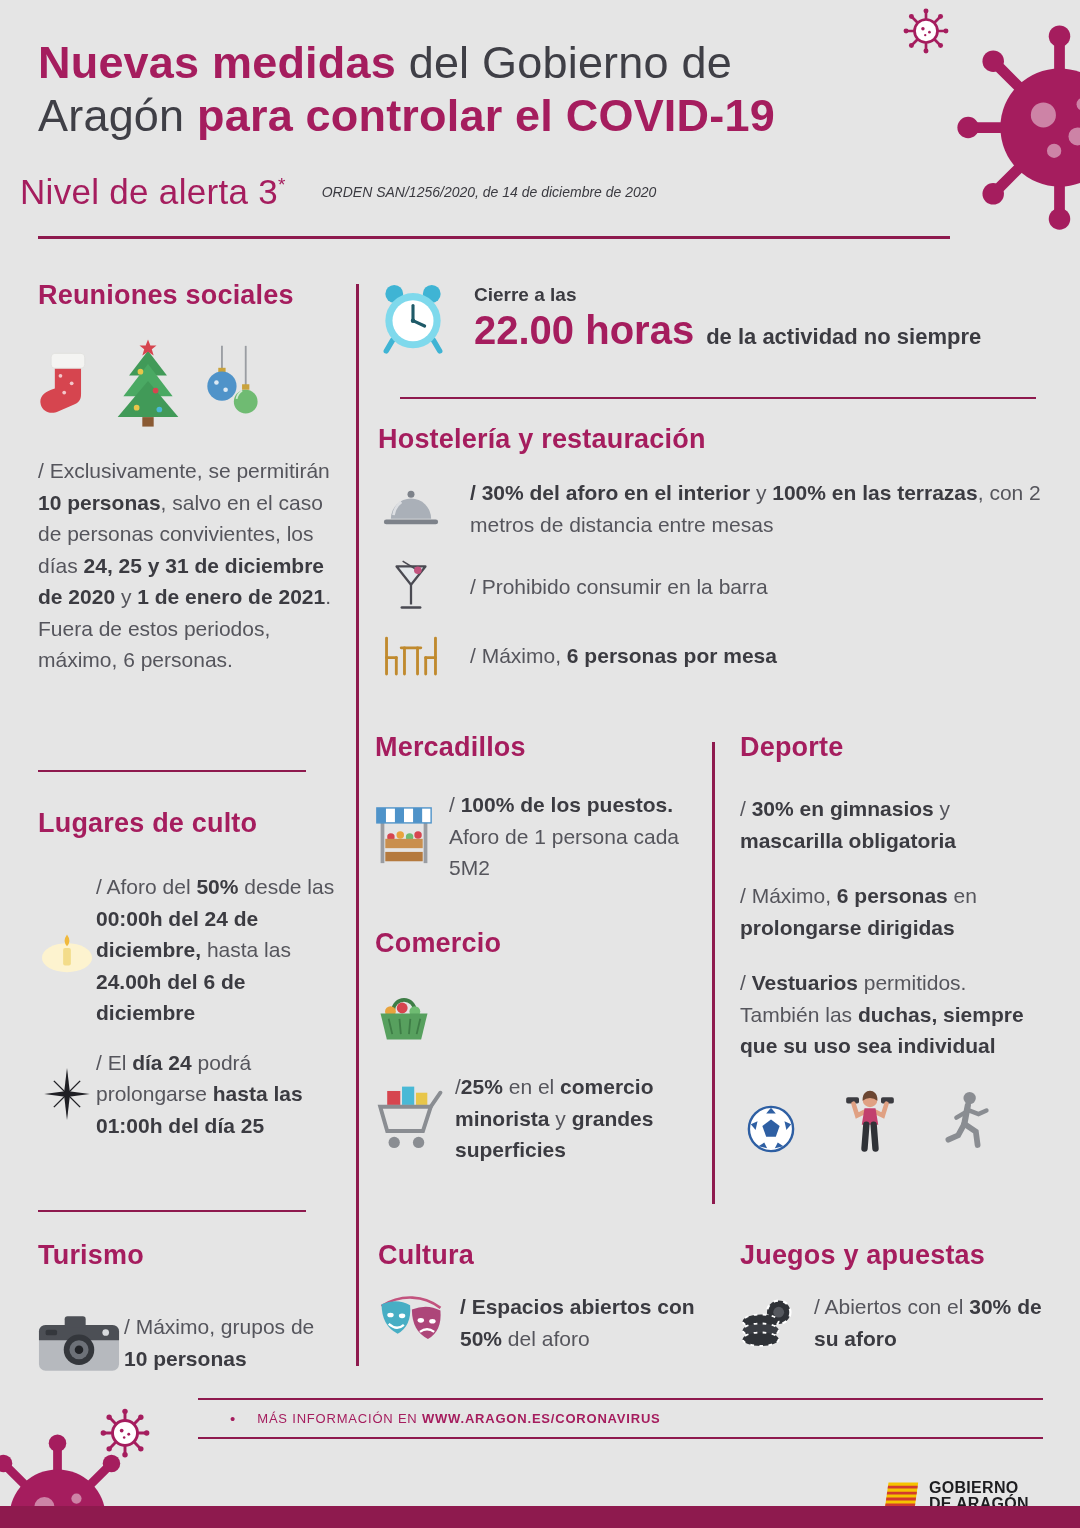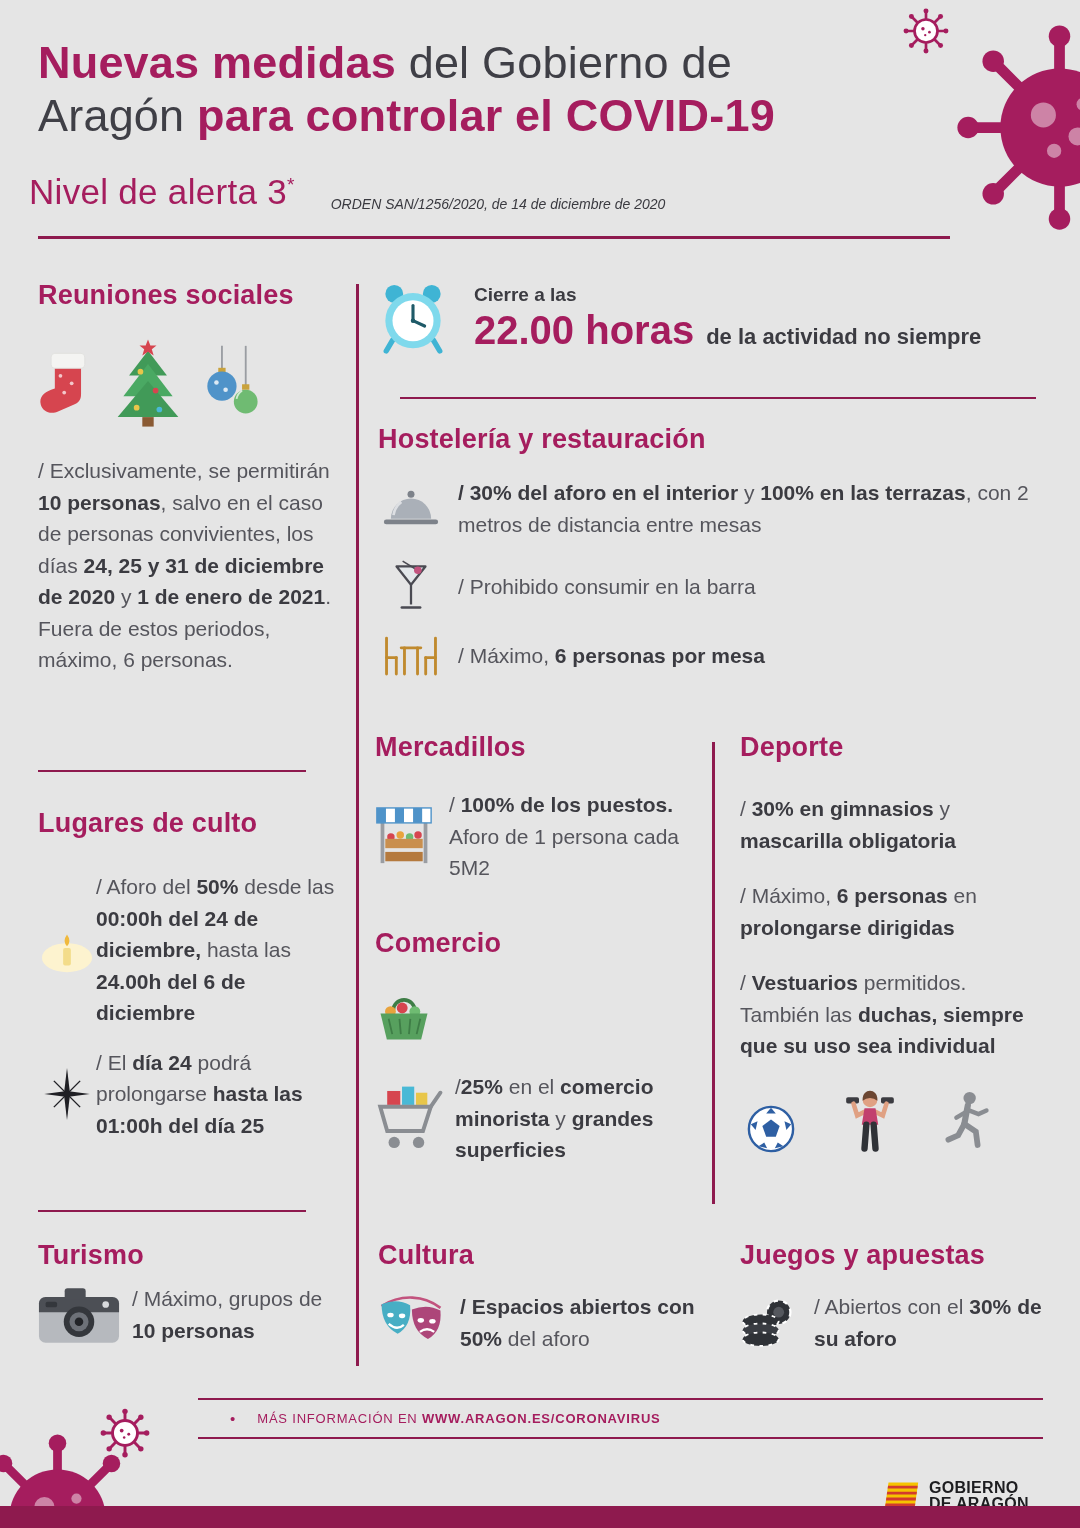"Nivel de alerta 3*" .subtitle-row { align-items: flex-end -> center; left: 29px -> 20px }
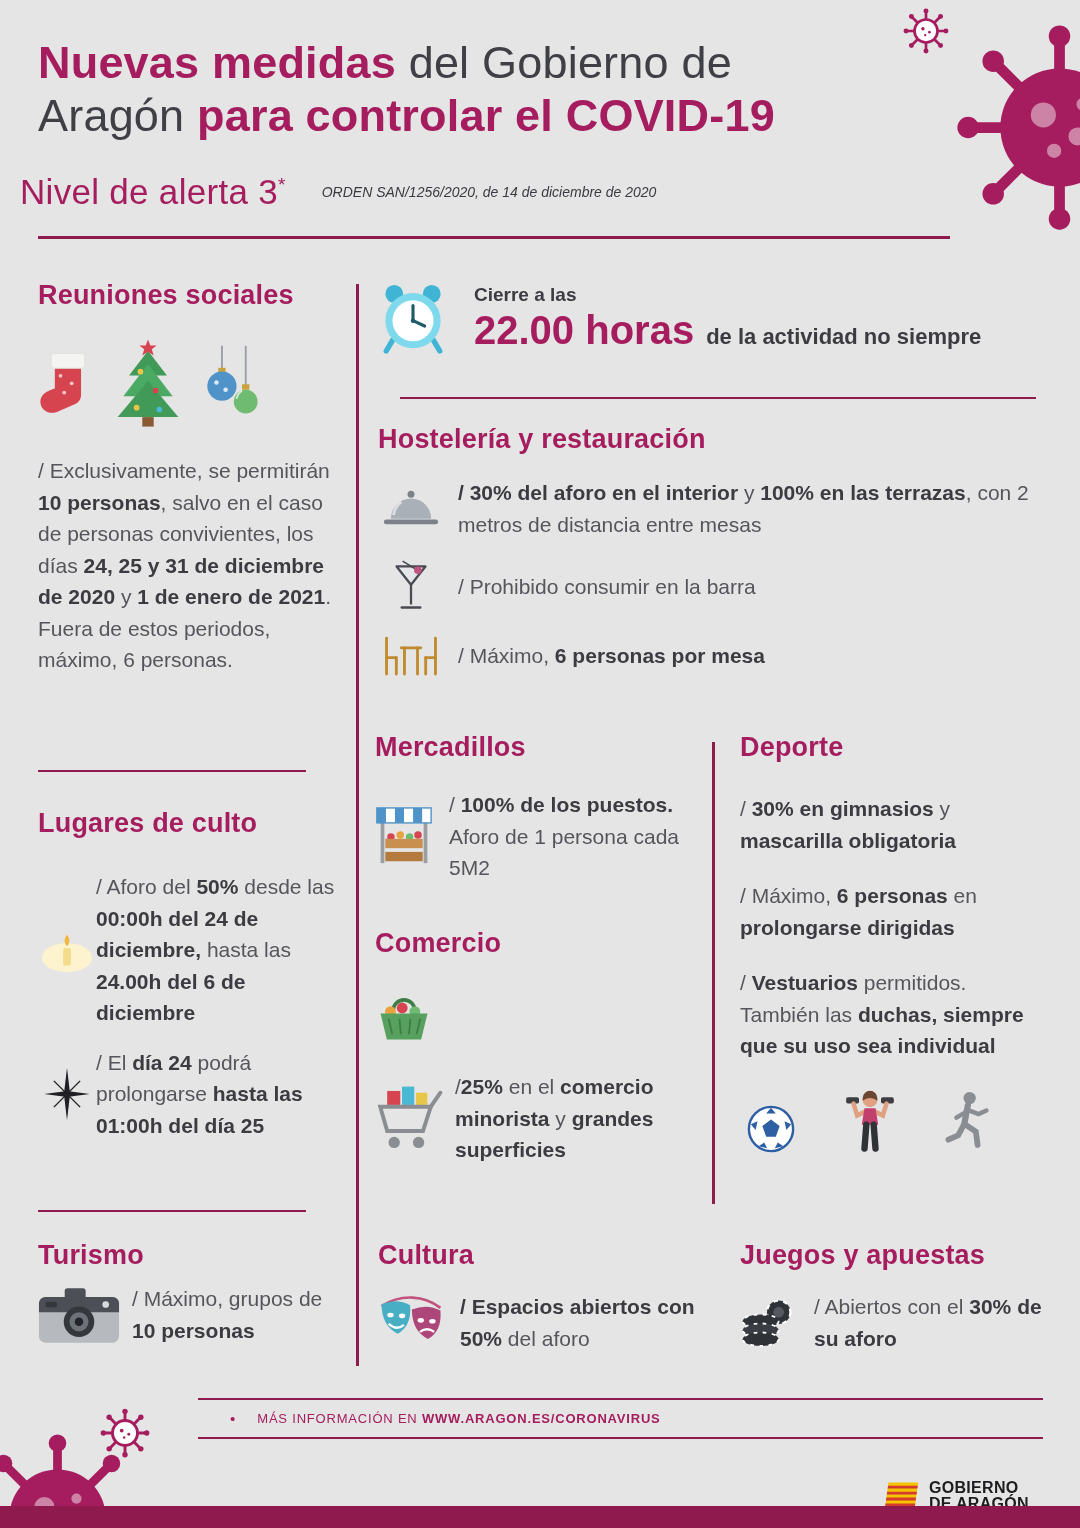"/ 30% del aforo en" .hospitality-block .item { gap: 14px -> 26px }
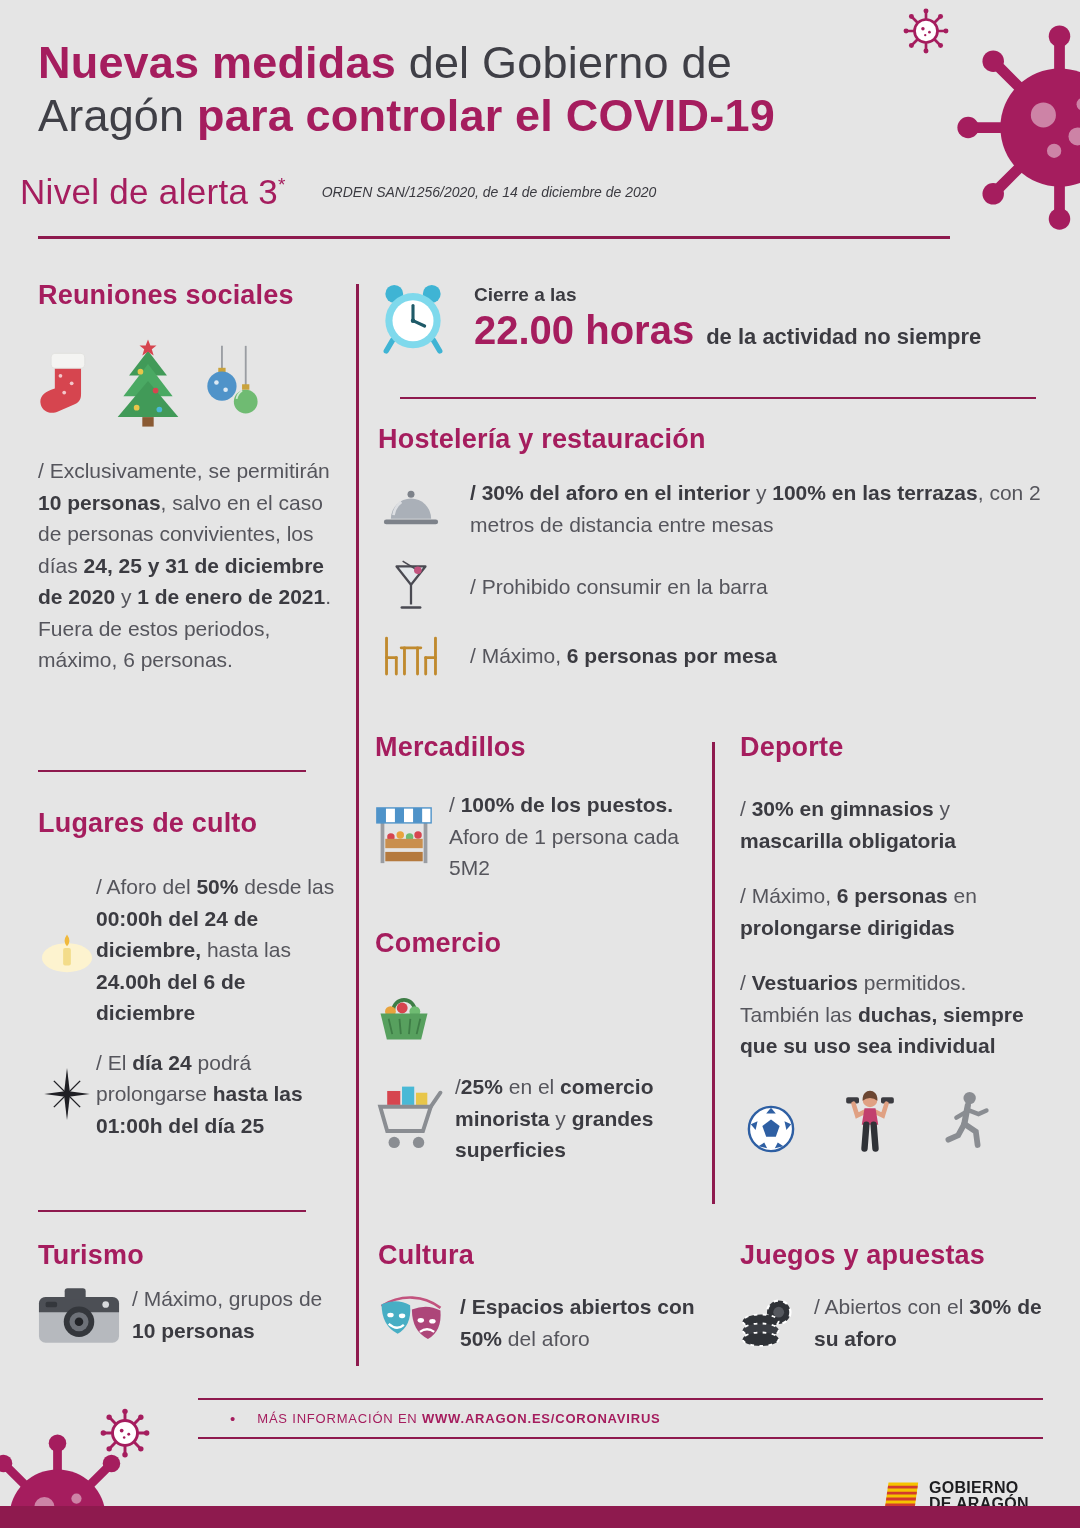"/ Máximo, grupos de 10" .tourism-item { gap: 12px -> 4px; margin-top: 12px -> 40px }
